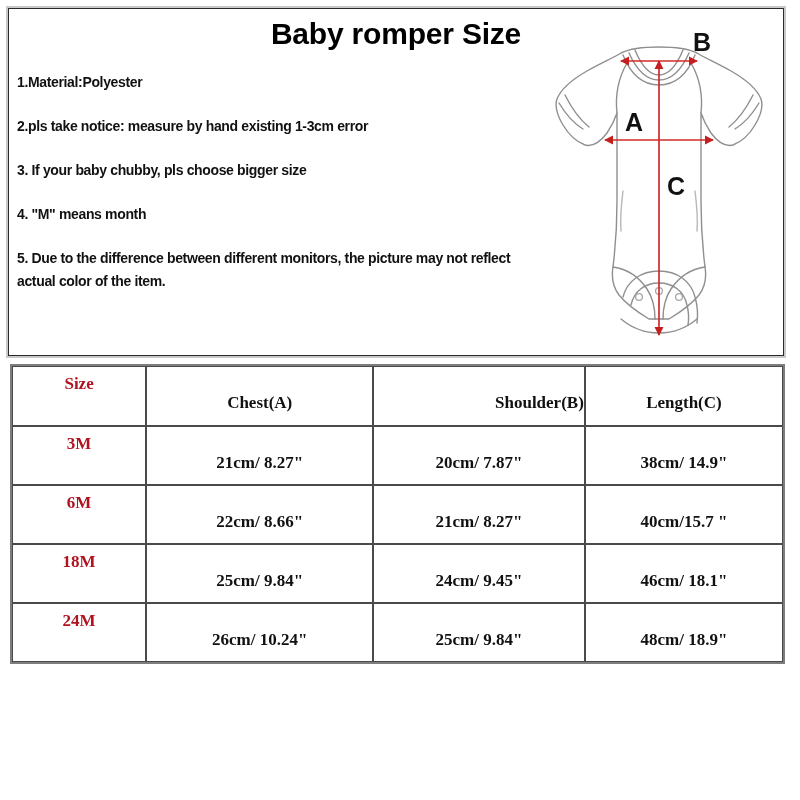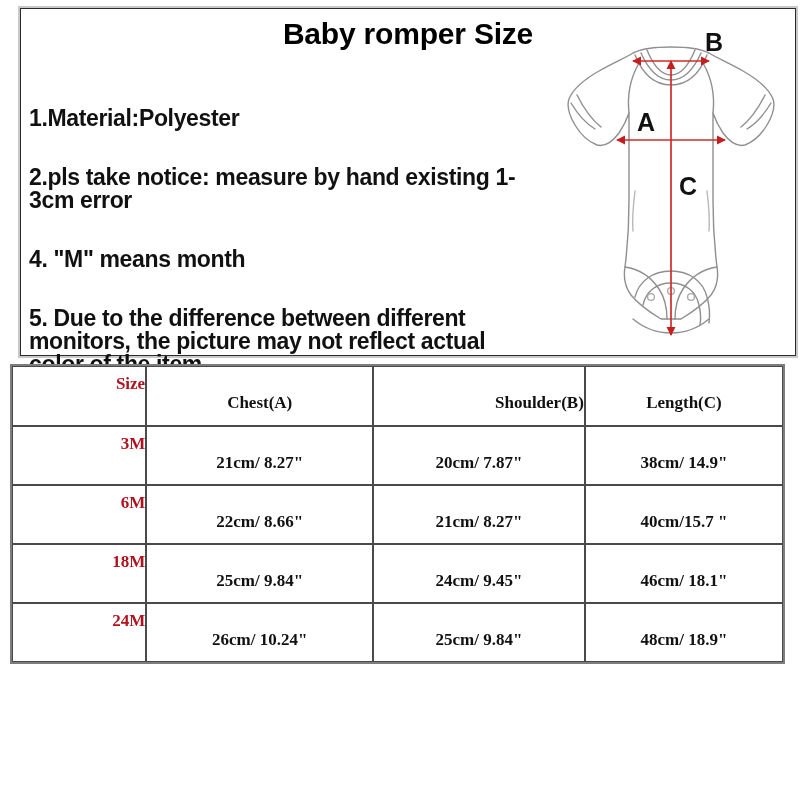"Baby romper Size" .info-panel { left: 20px -> 8px }
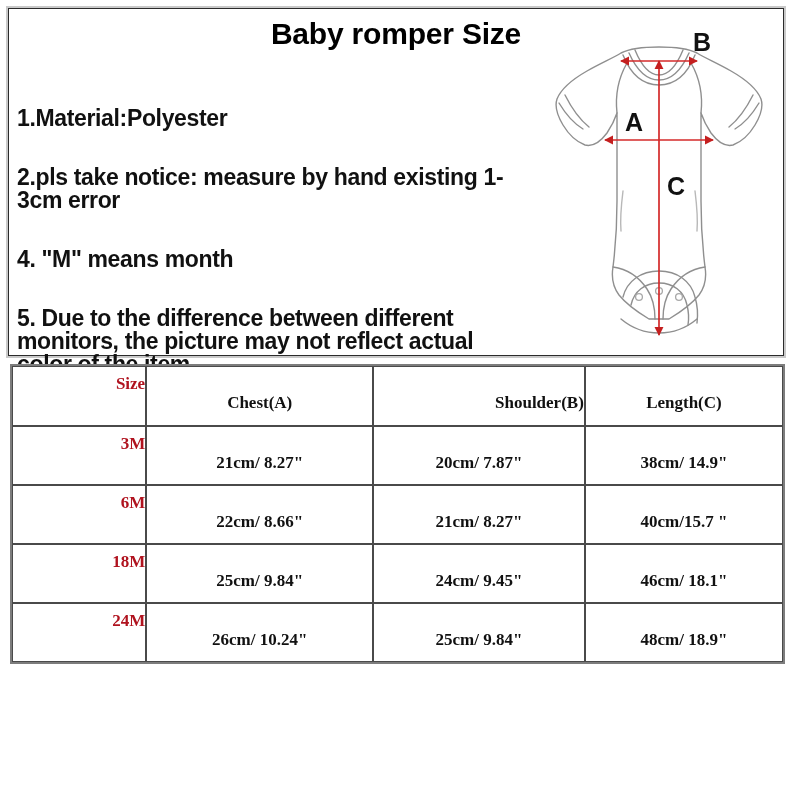"1.Material:Polyester" .note-line { font-size: 23px -> 14px; margin-top: 36px -> none }
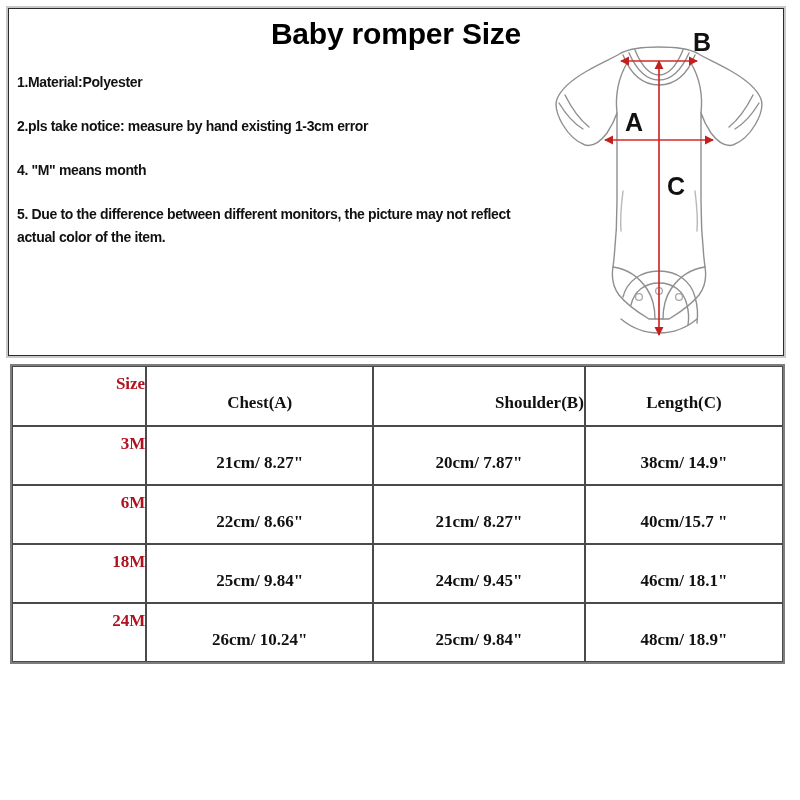"3. If your baby chubby," div.note-line { html: none -> <div>3. If your baby chubby, pls choose bigger size</div> }
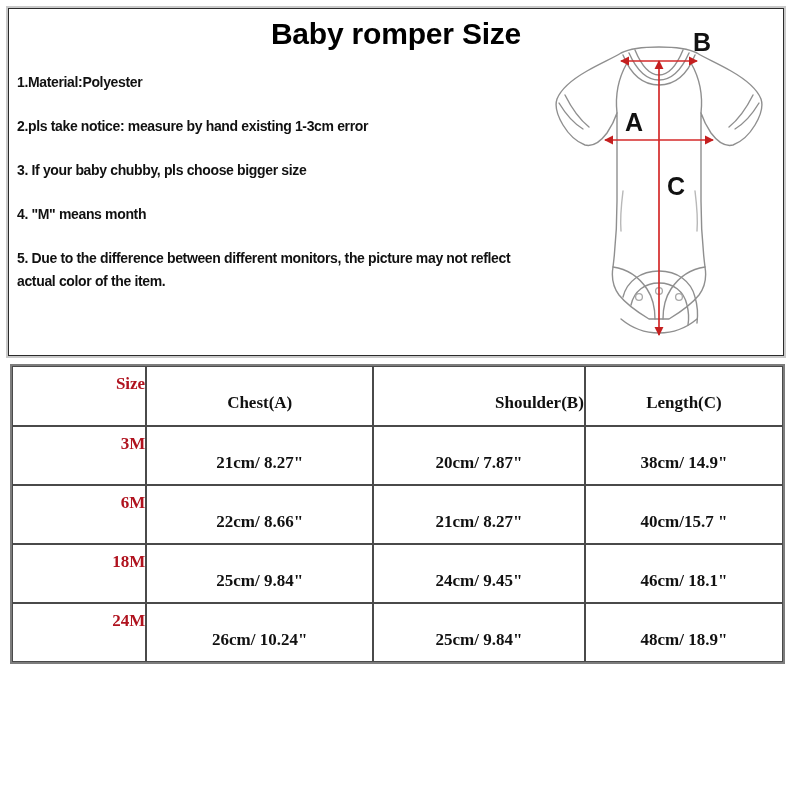"Size" .cell-size { text-align: right -> center }
